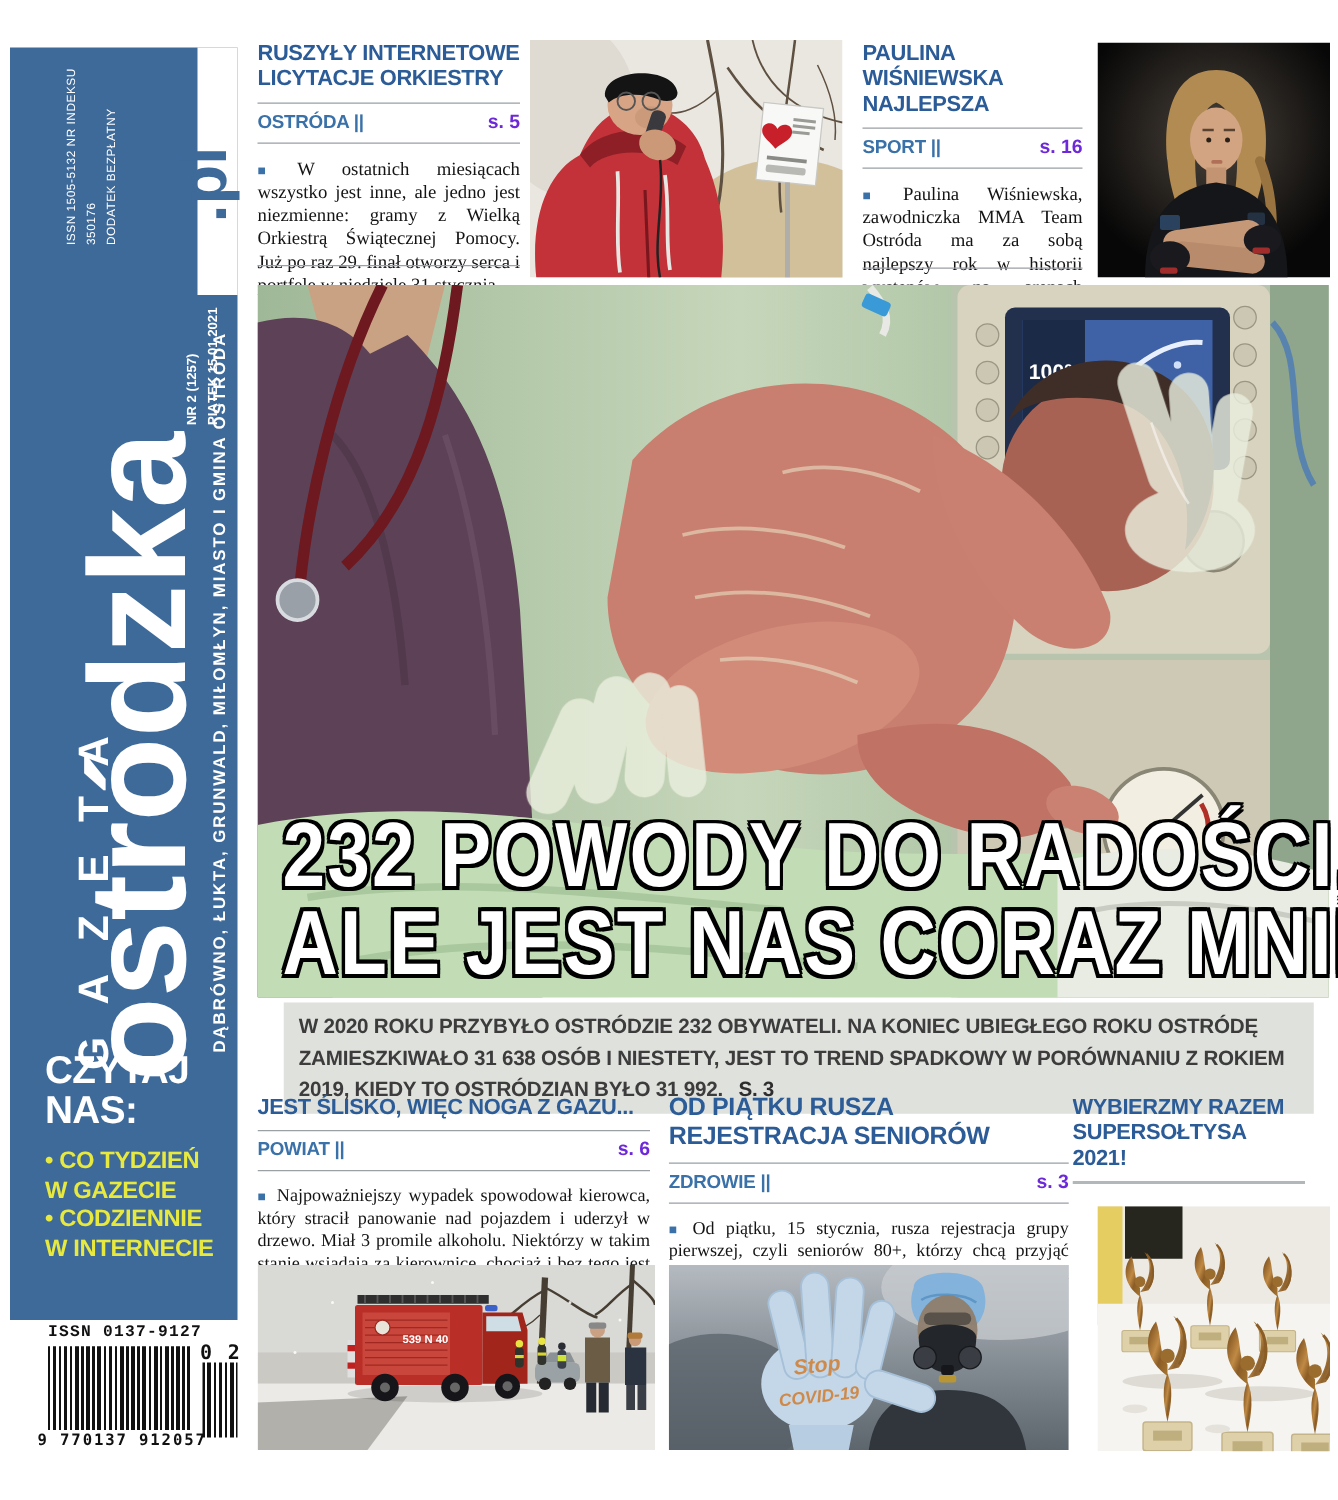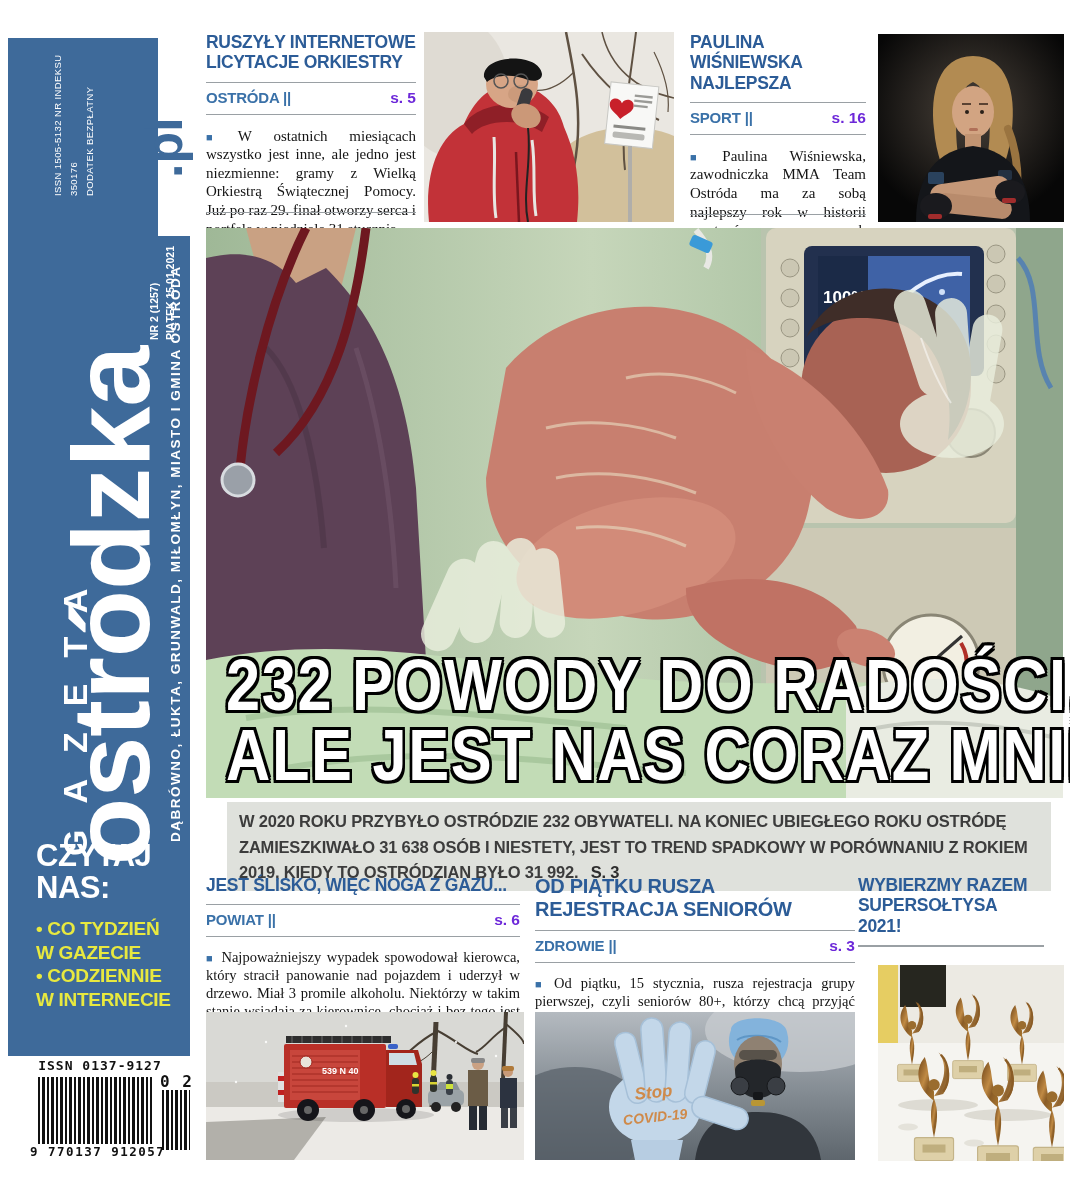"ISSN 0137-9127" div.abs { font-family: none -> Liberation Mono, monospace }
